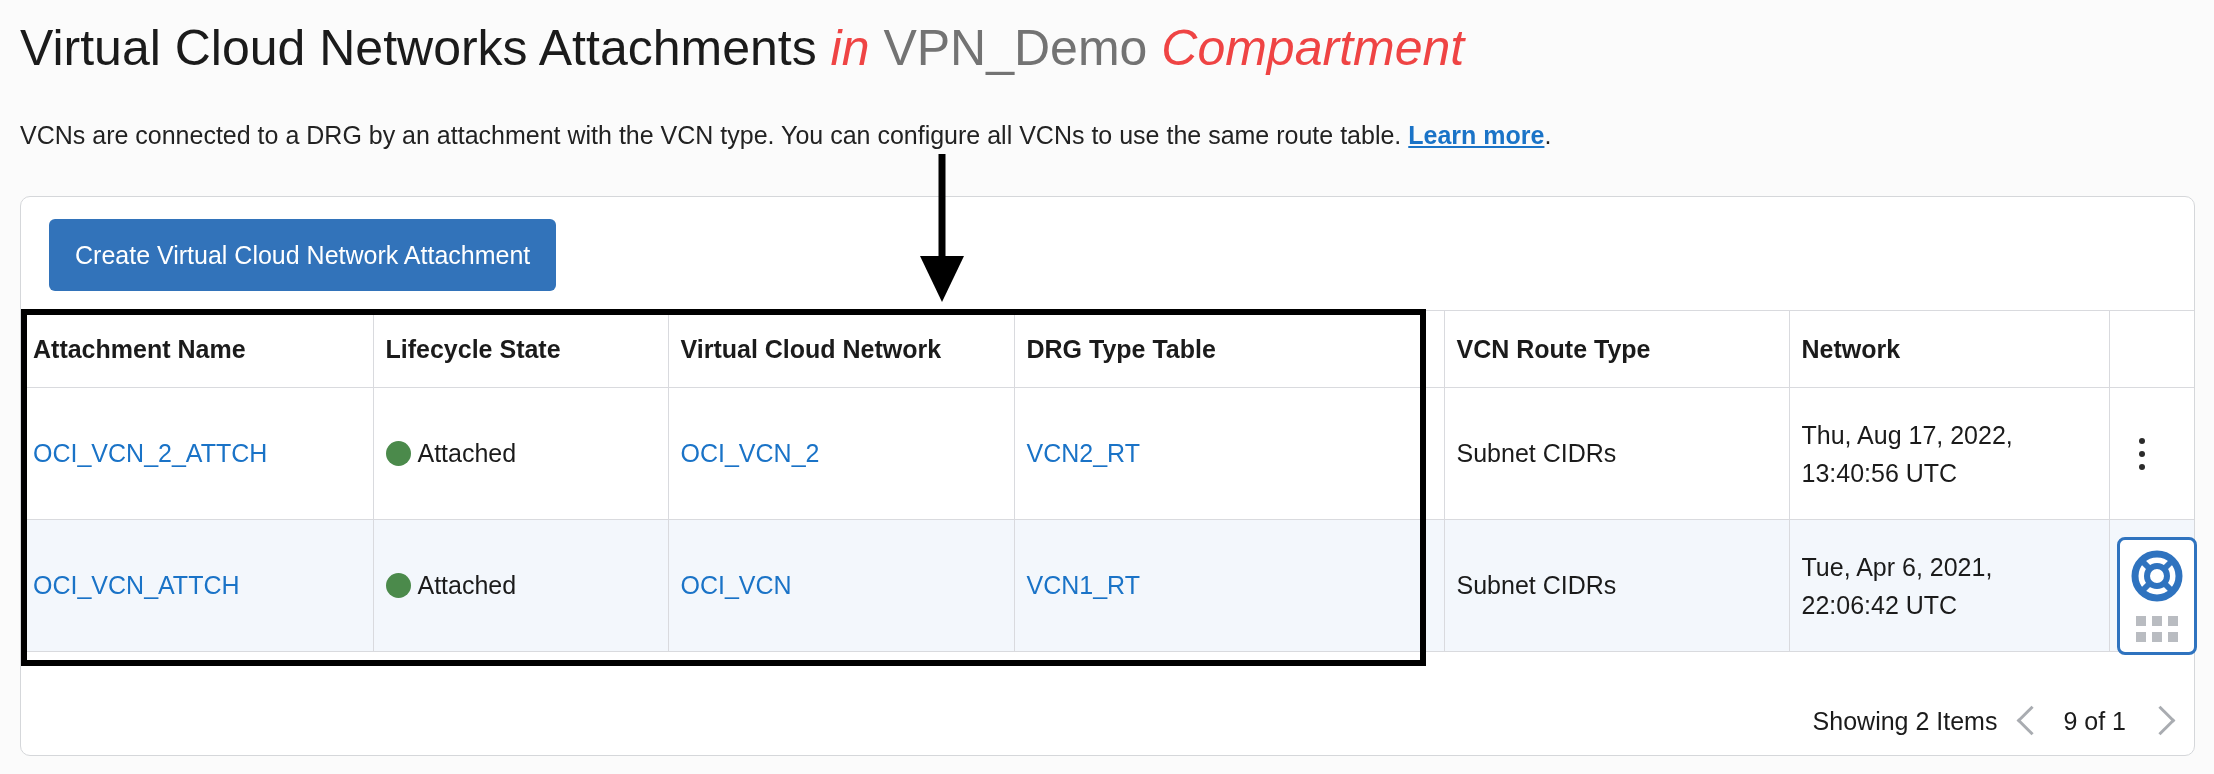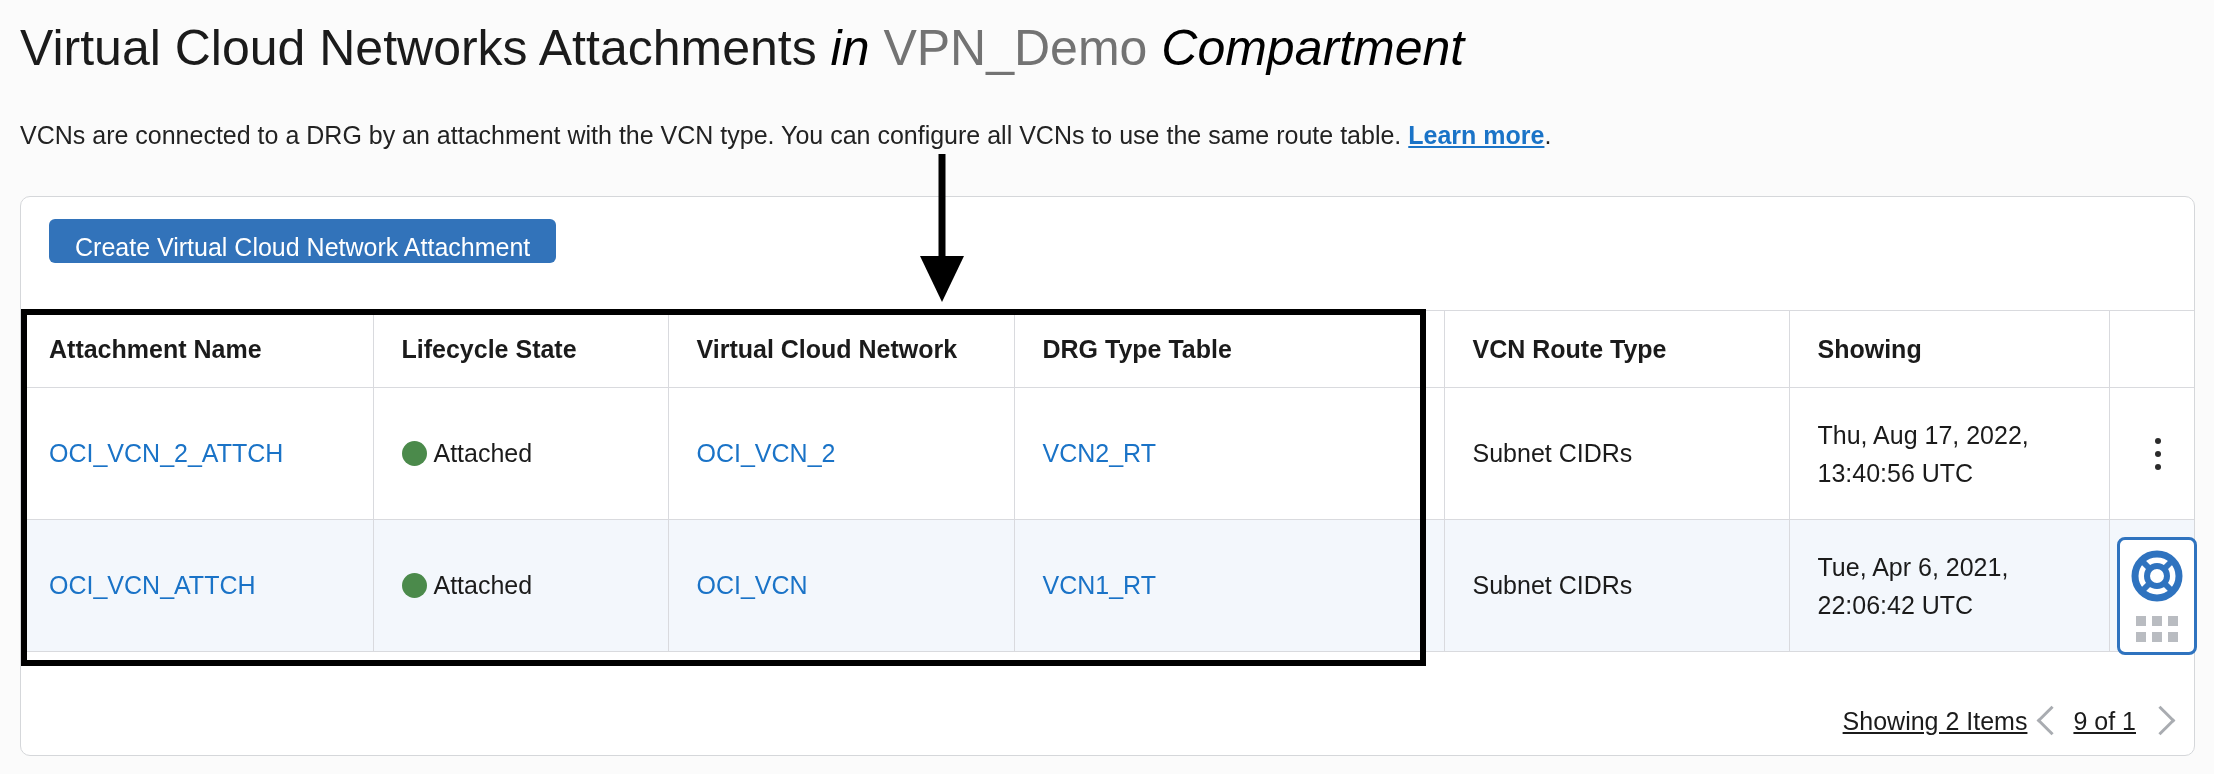"in" .page-title .muted { color: #000000 -> #ef4444 }
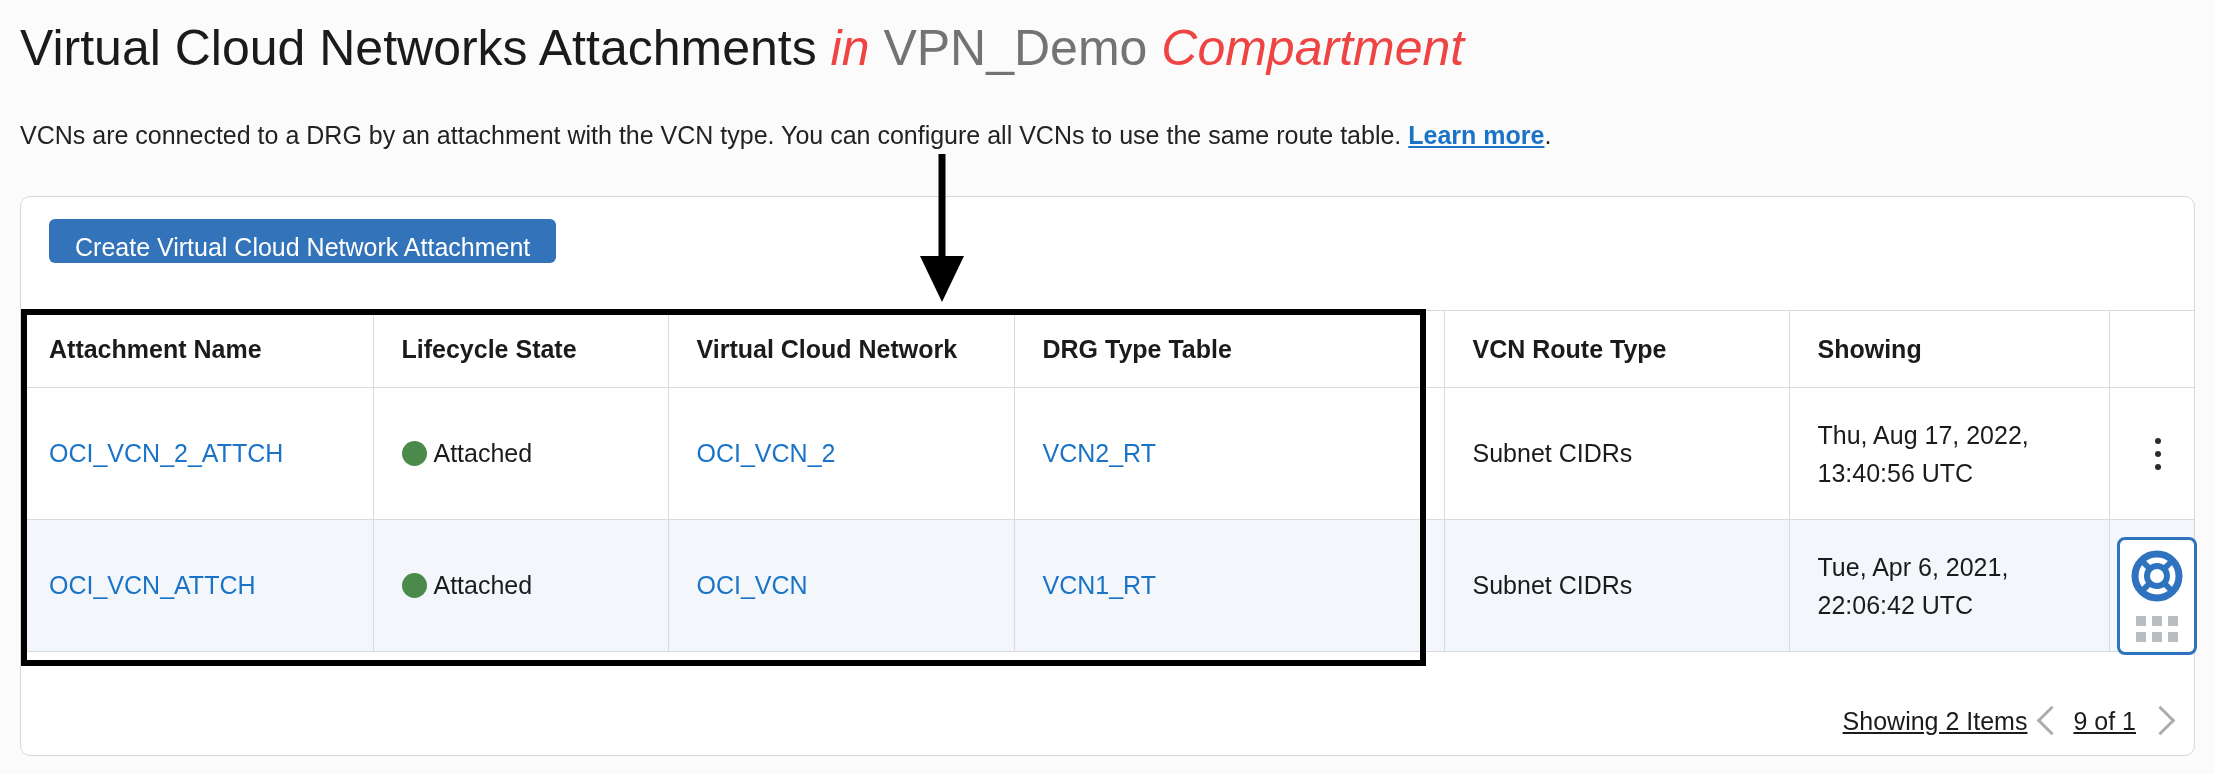"Create Virtual Cloud Network Attachment" .create-btn { height: 44px -> 72px }
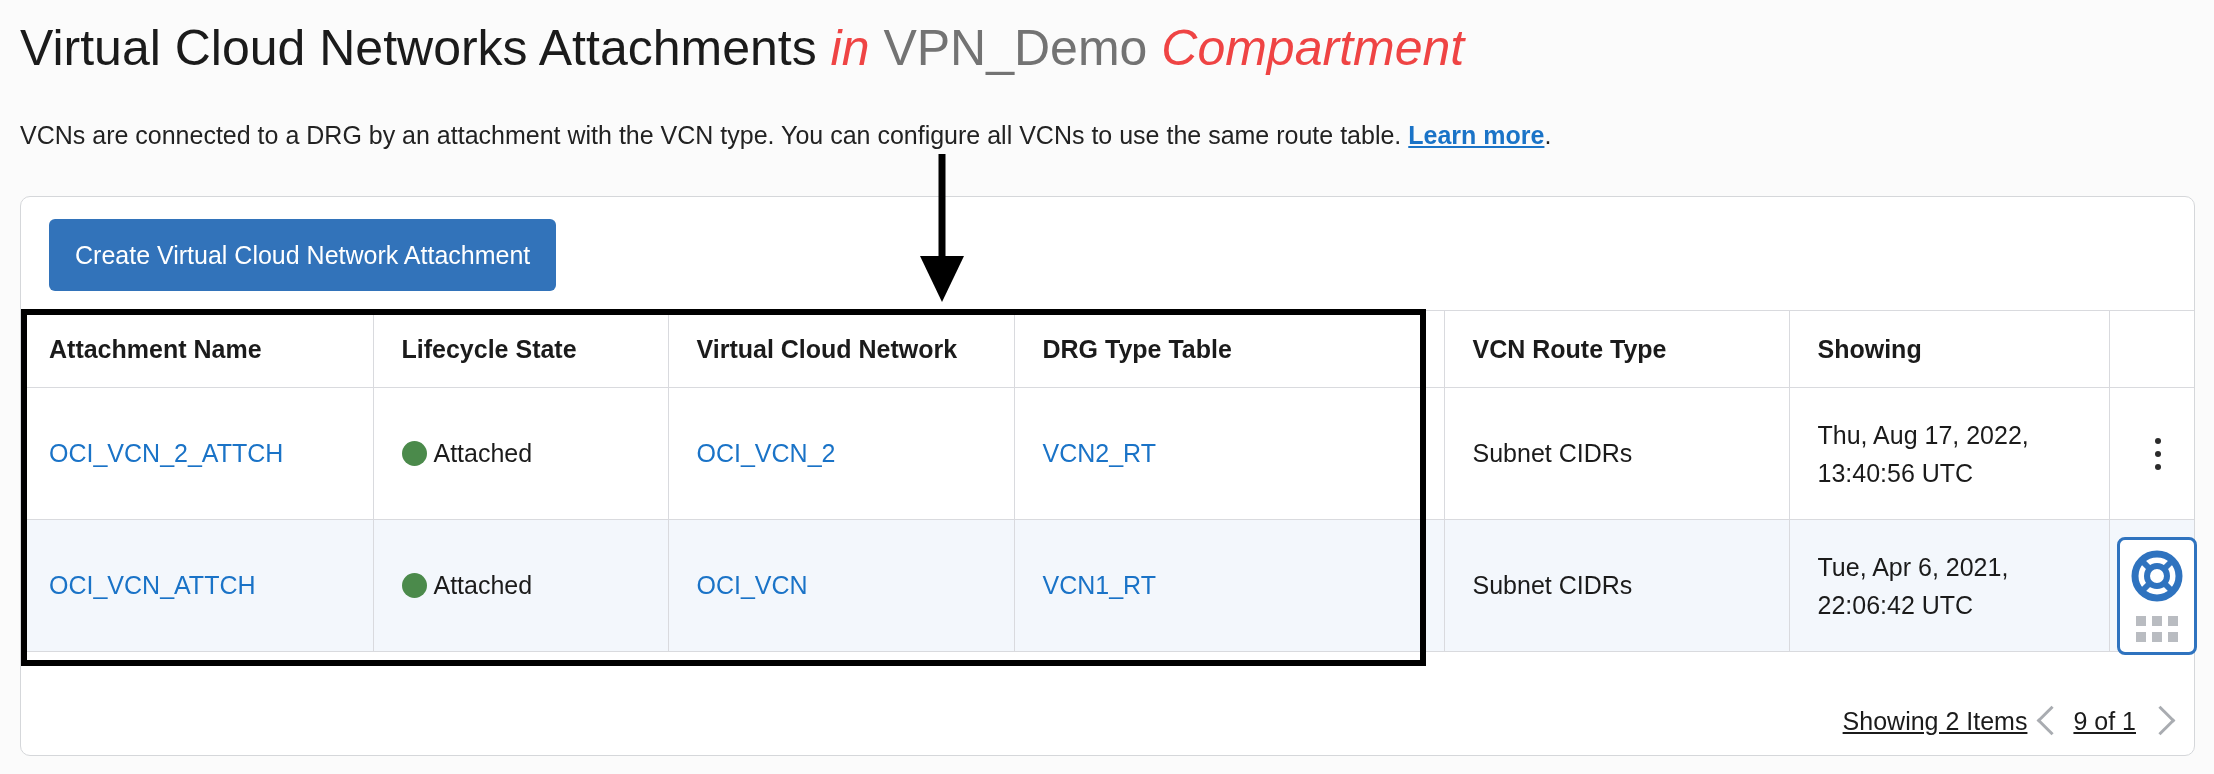"Attachment Name" table.attachments th, table.attachments td { padding: 0 28px -> 0 12px }
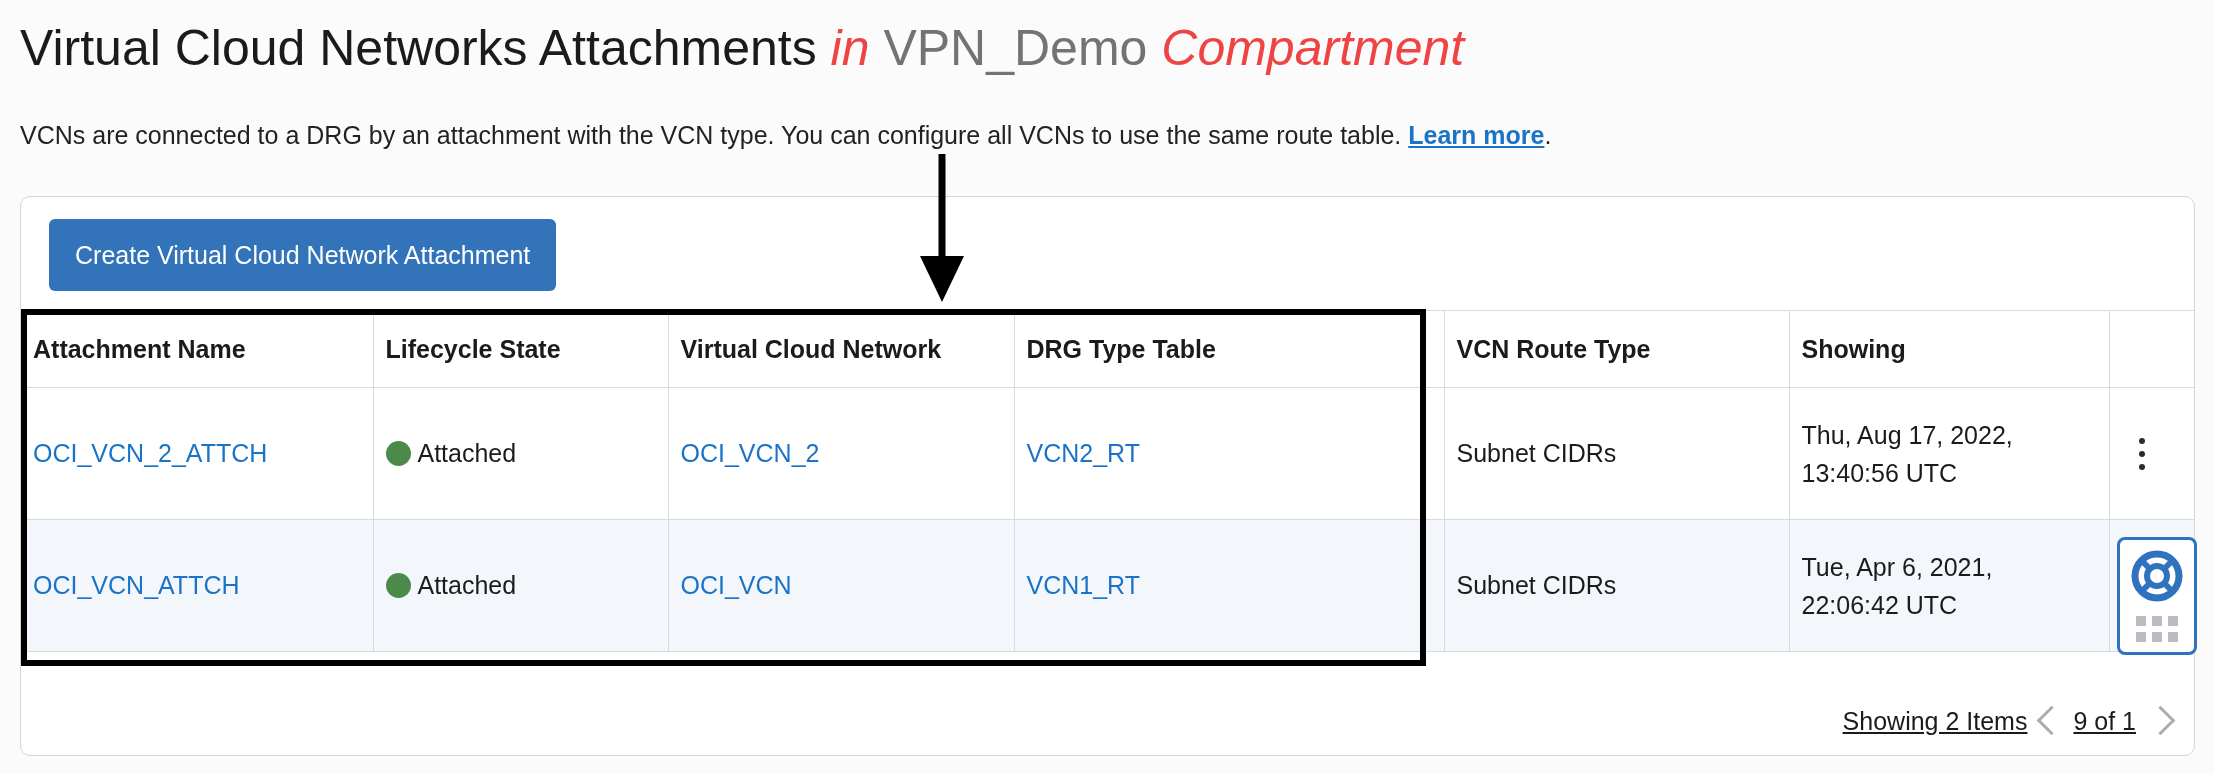"Showing" th { text: Showing -> Network }
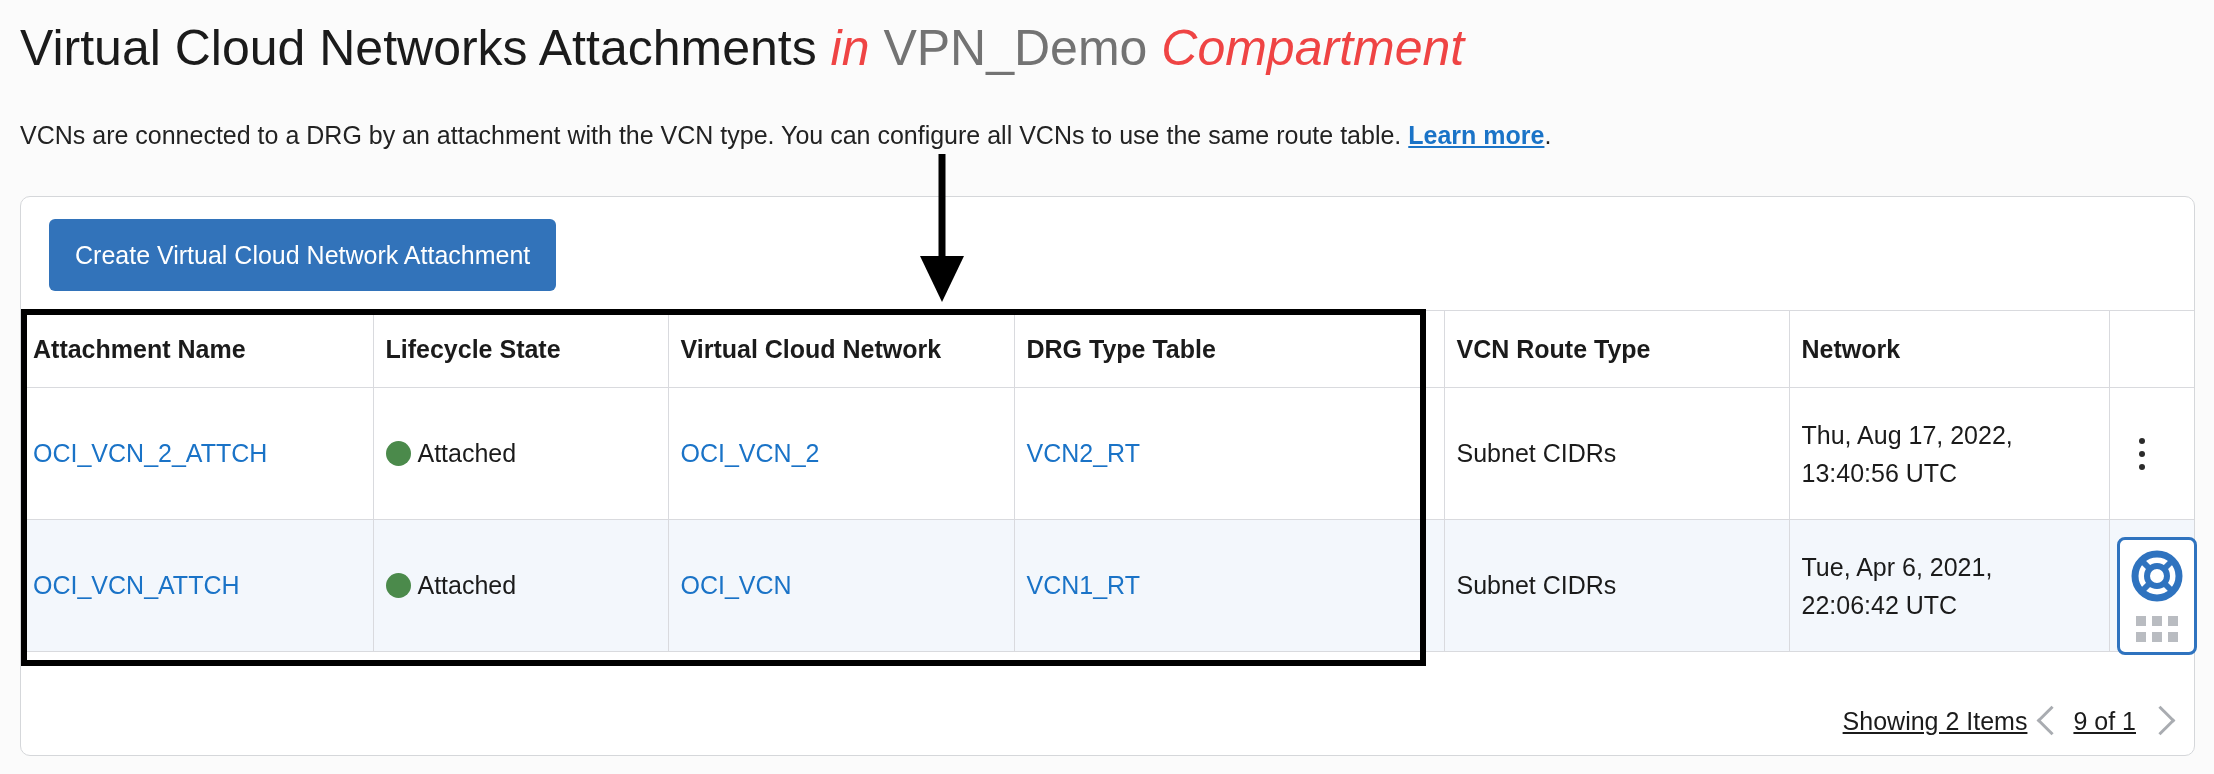"Showing 2 Items" .table-footer { gap: 10px -> 20px; text-decoration: underline -> none }
